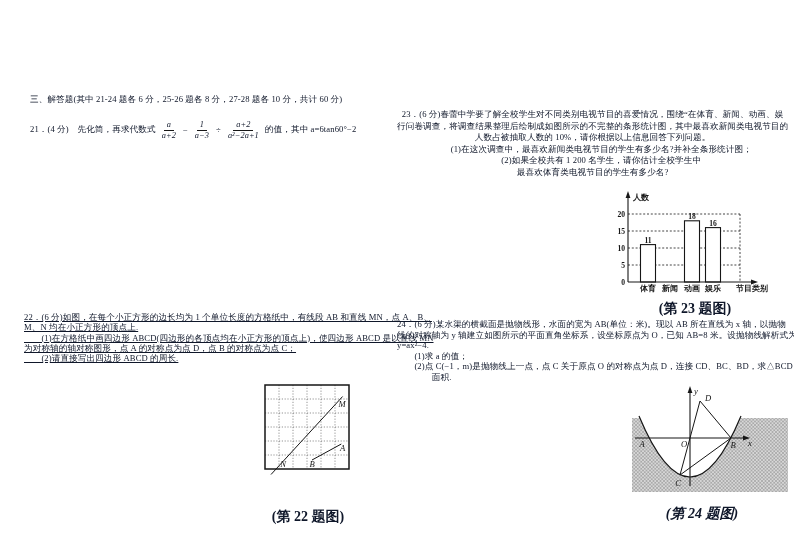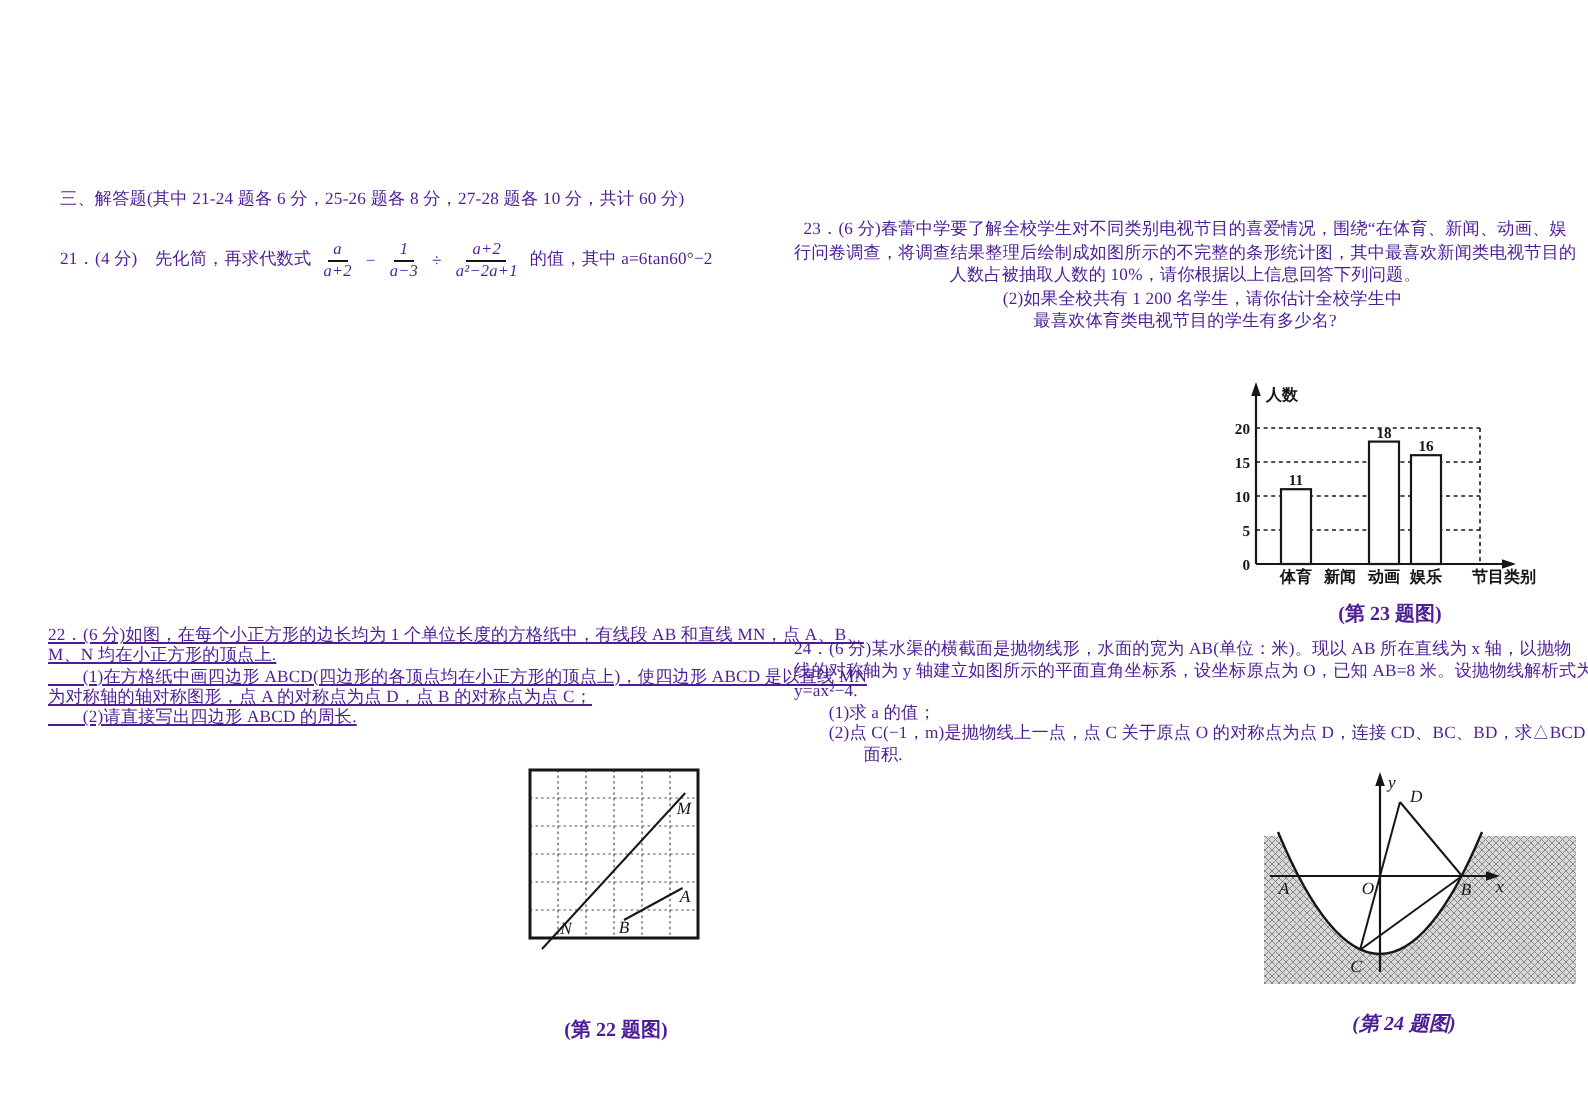"三、解答题(其中 21-24 题各 6 分，25-26" .page { color: #4c1d95 -> #0f172a }
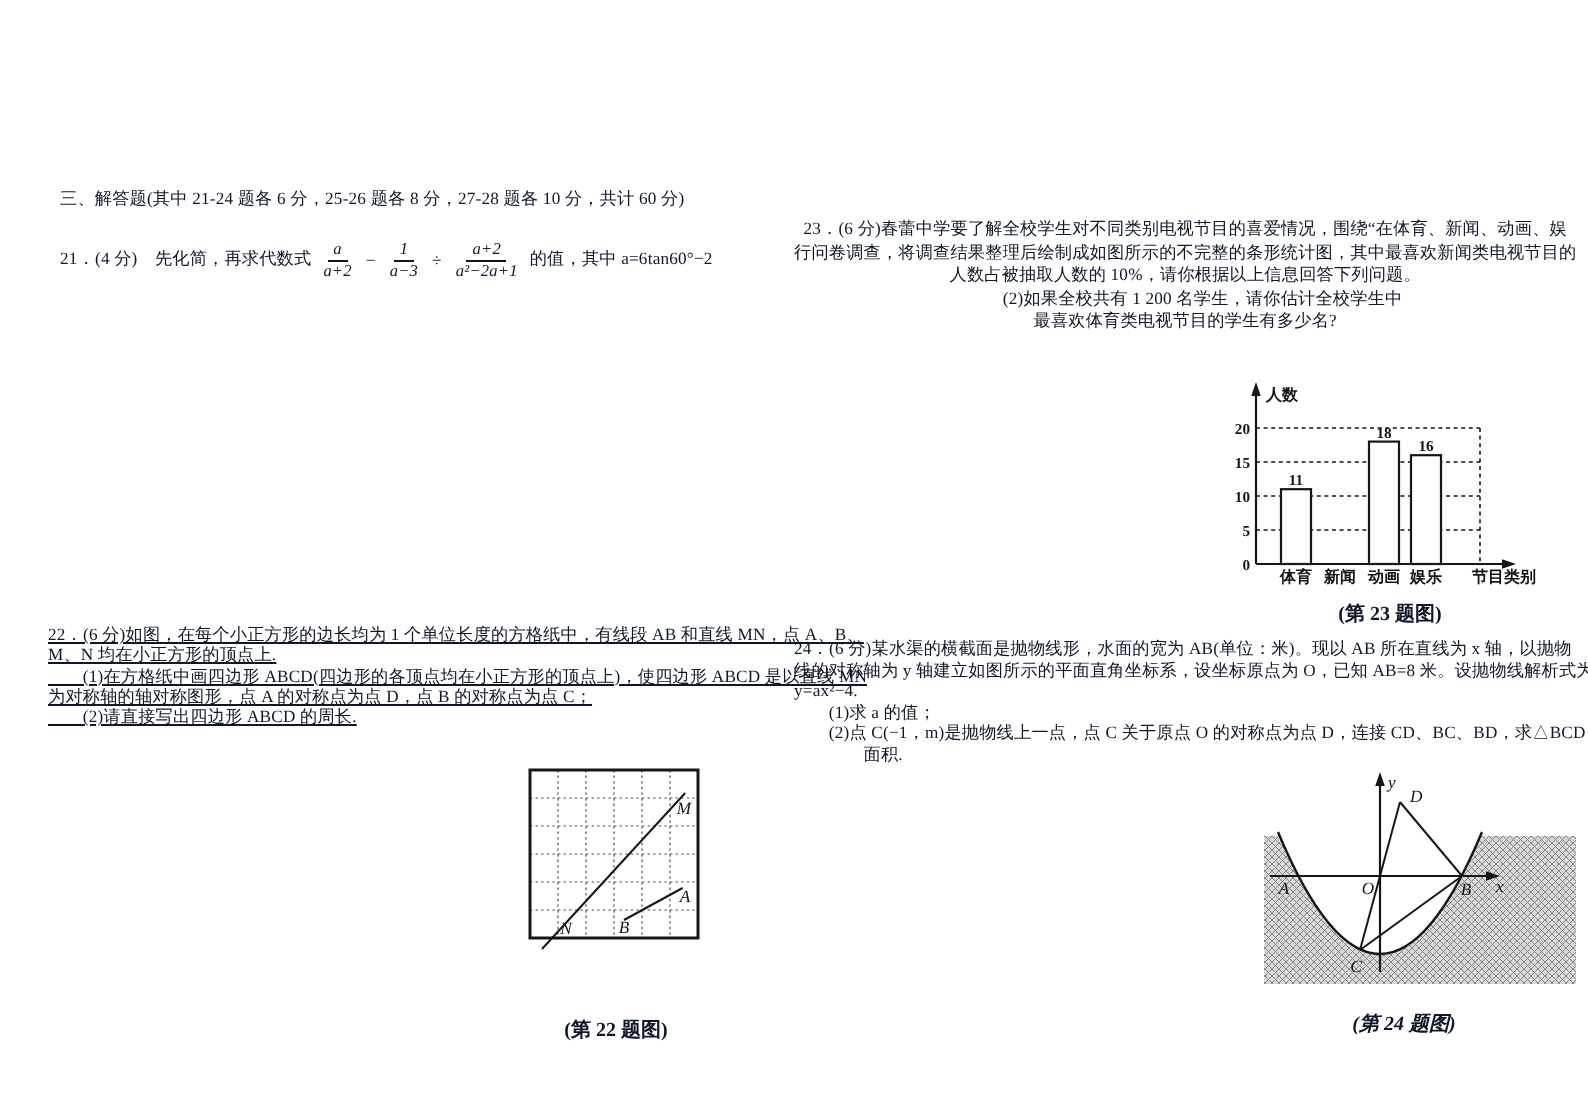"(1)在这次调查中，最喜欢新闻类电视节目的学生有多少名?并补全条形统计图；" div { html: none -> <div> (1)在这次调查中，最喜欢新闻类电视节目的学生有多少名?并补全条形统计图；</div> }
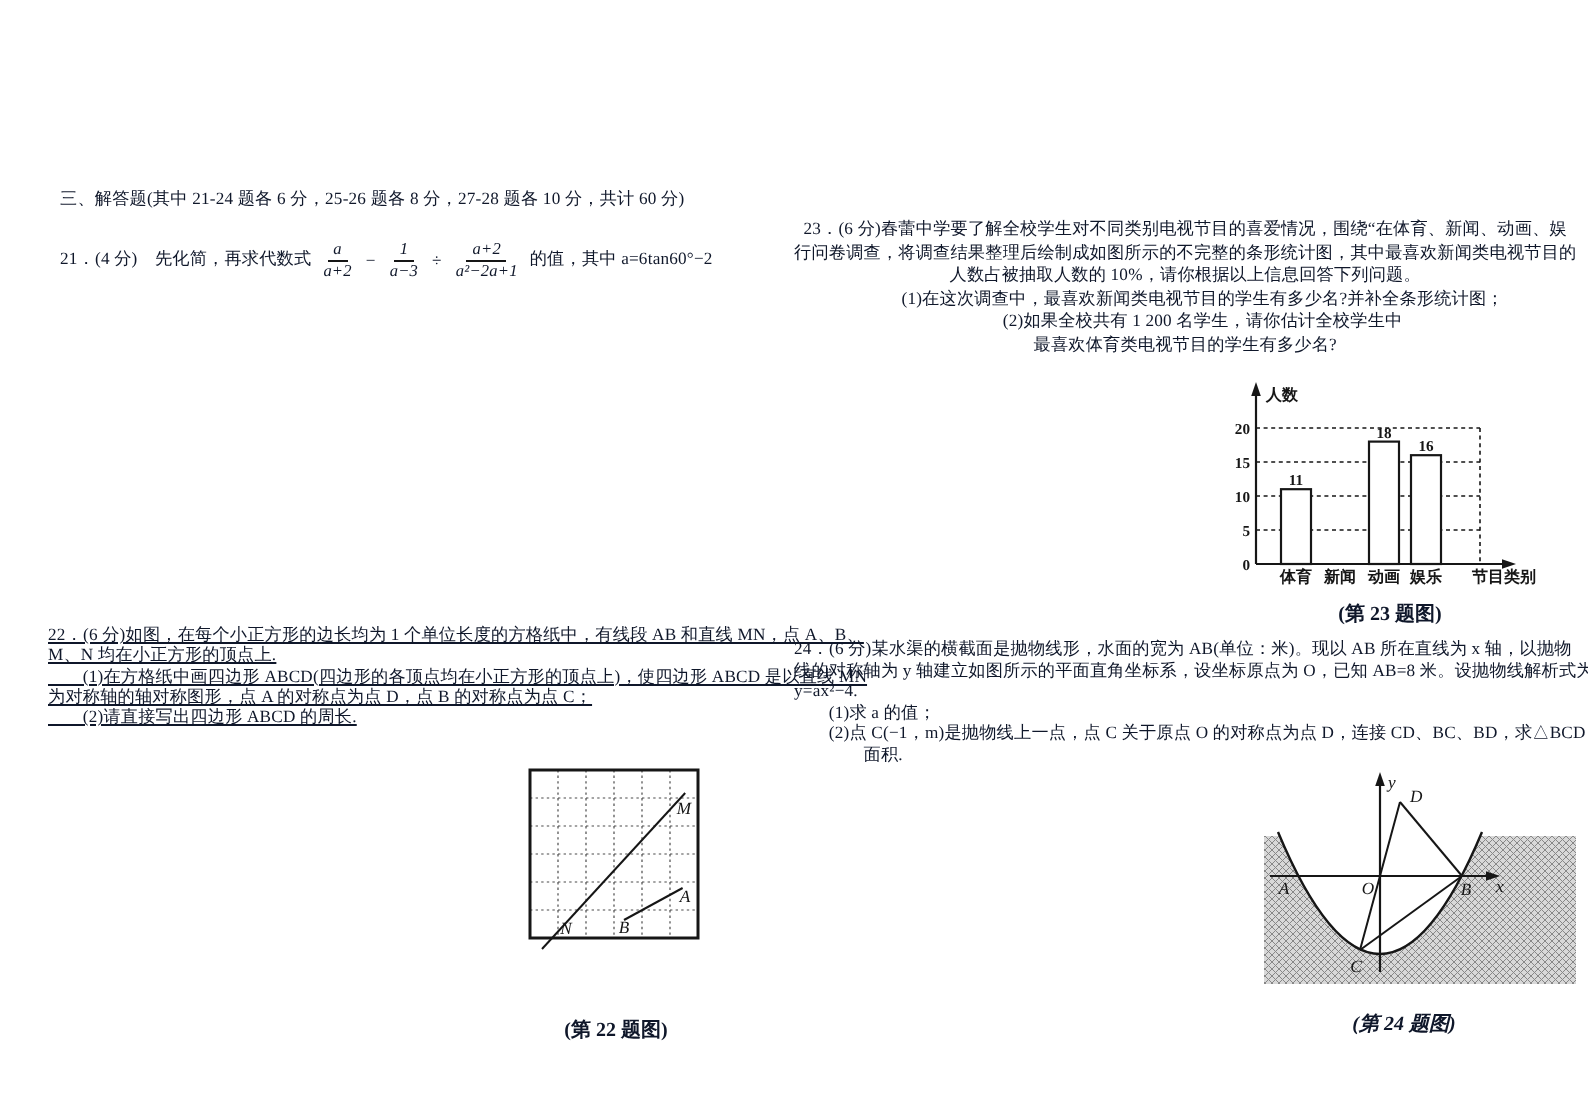"(第 23 题图)" .cap { font-size: 10px -> 14px }
